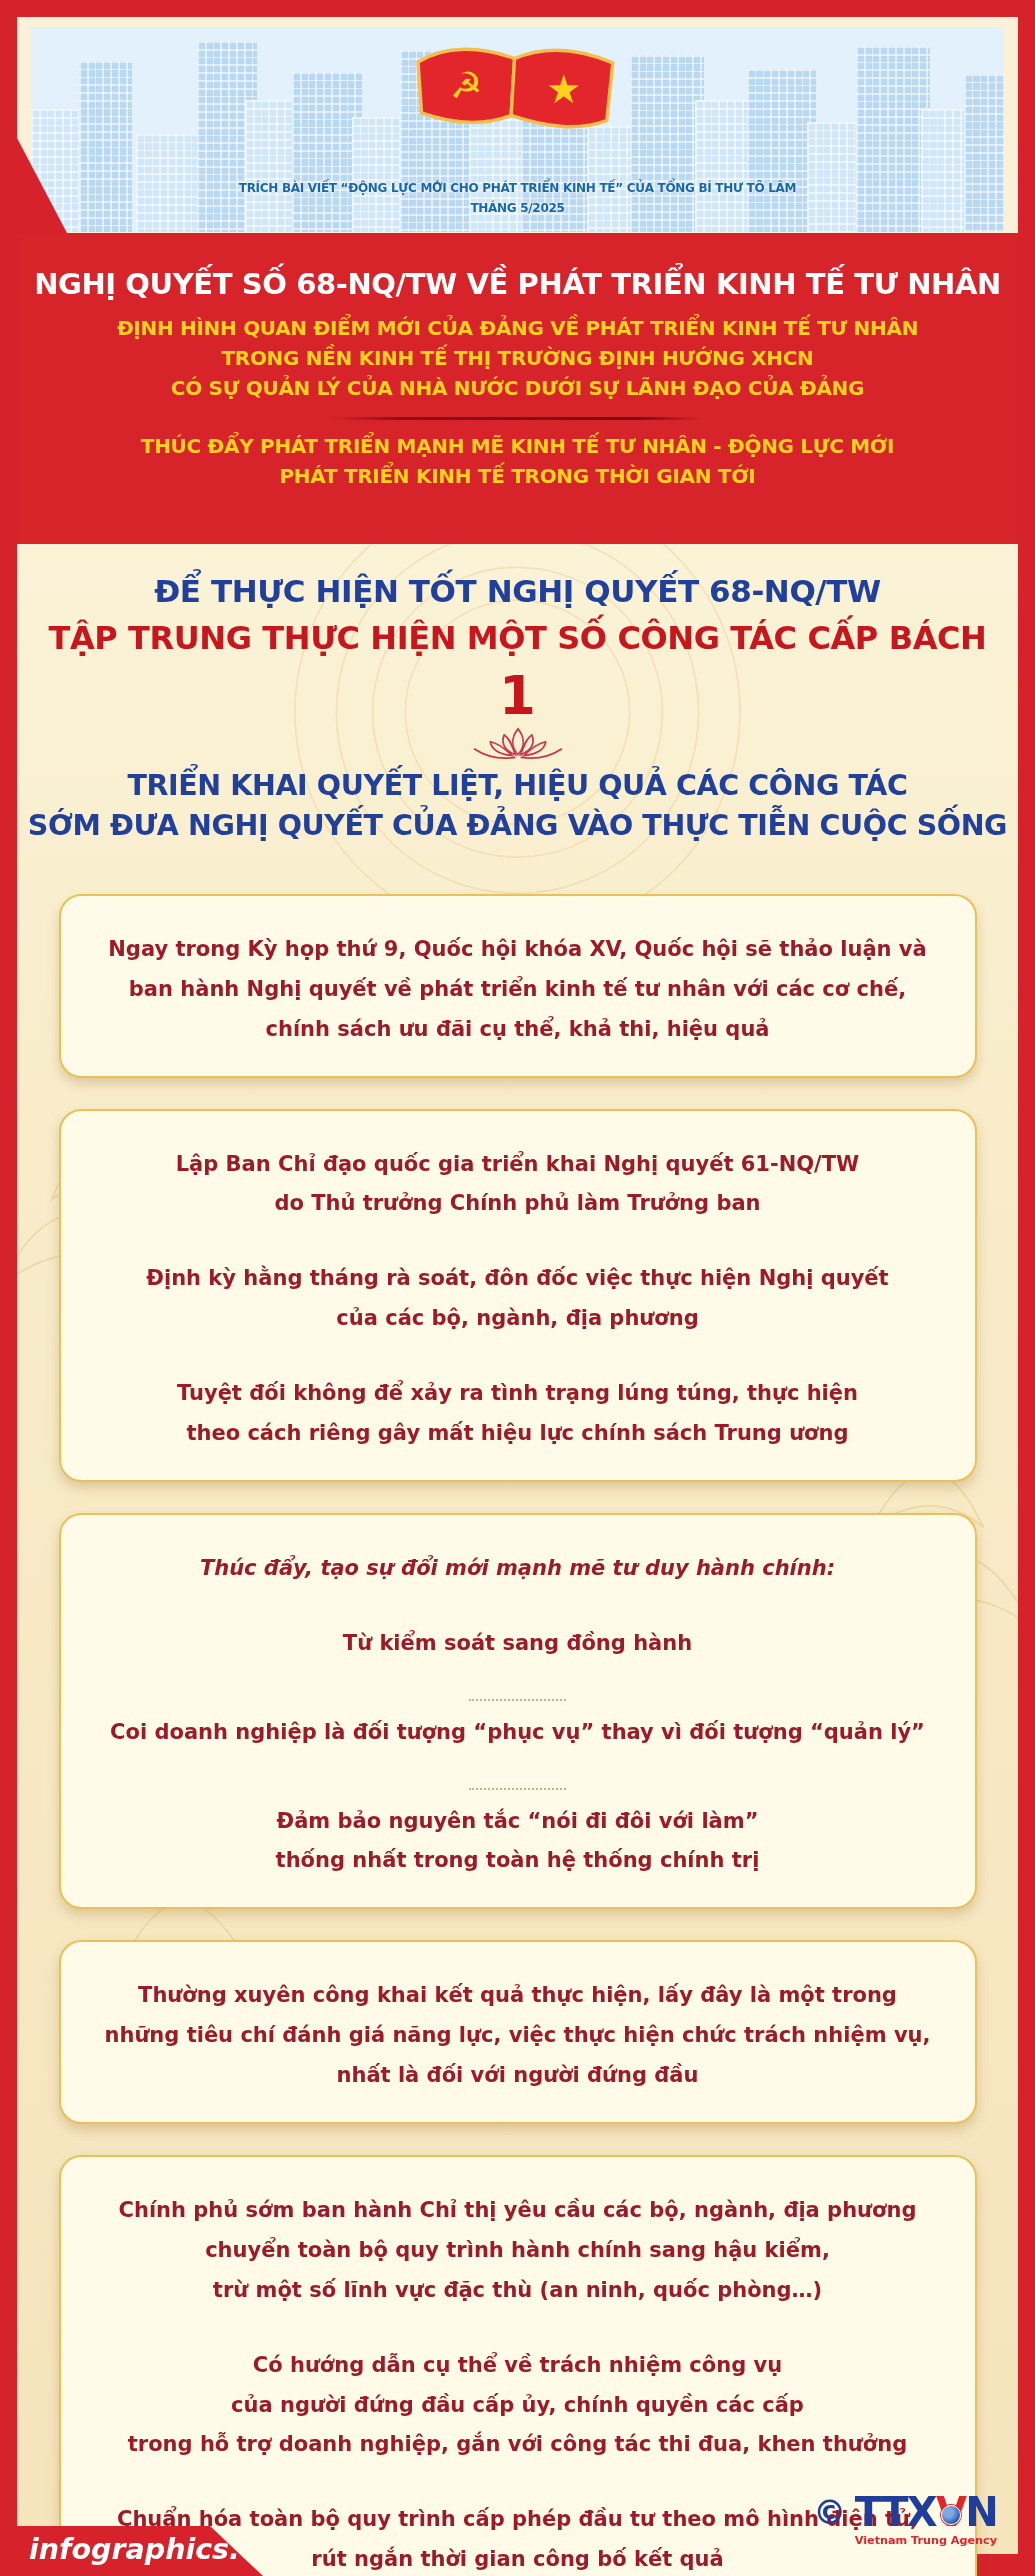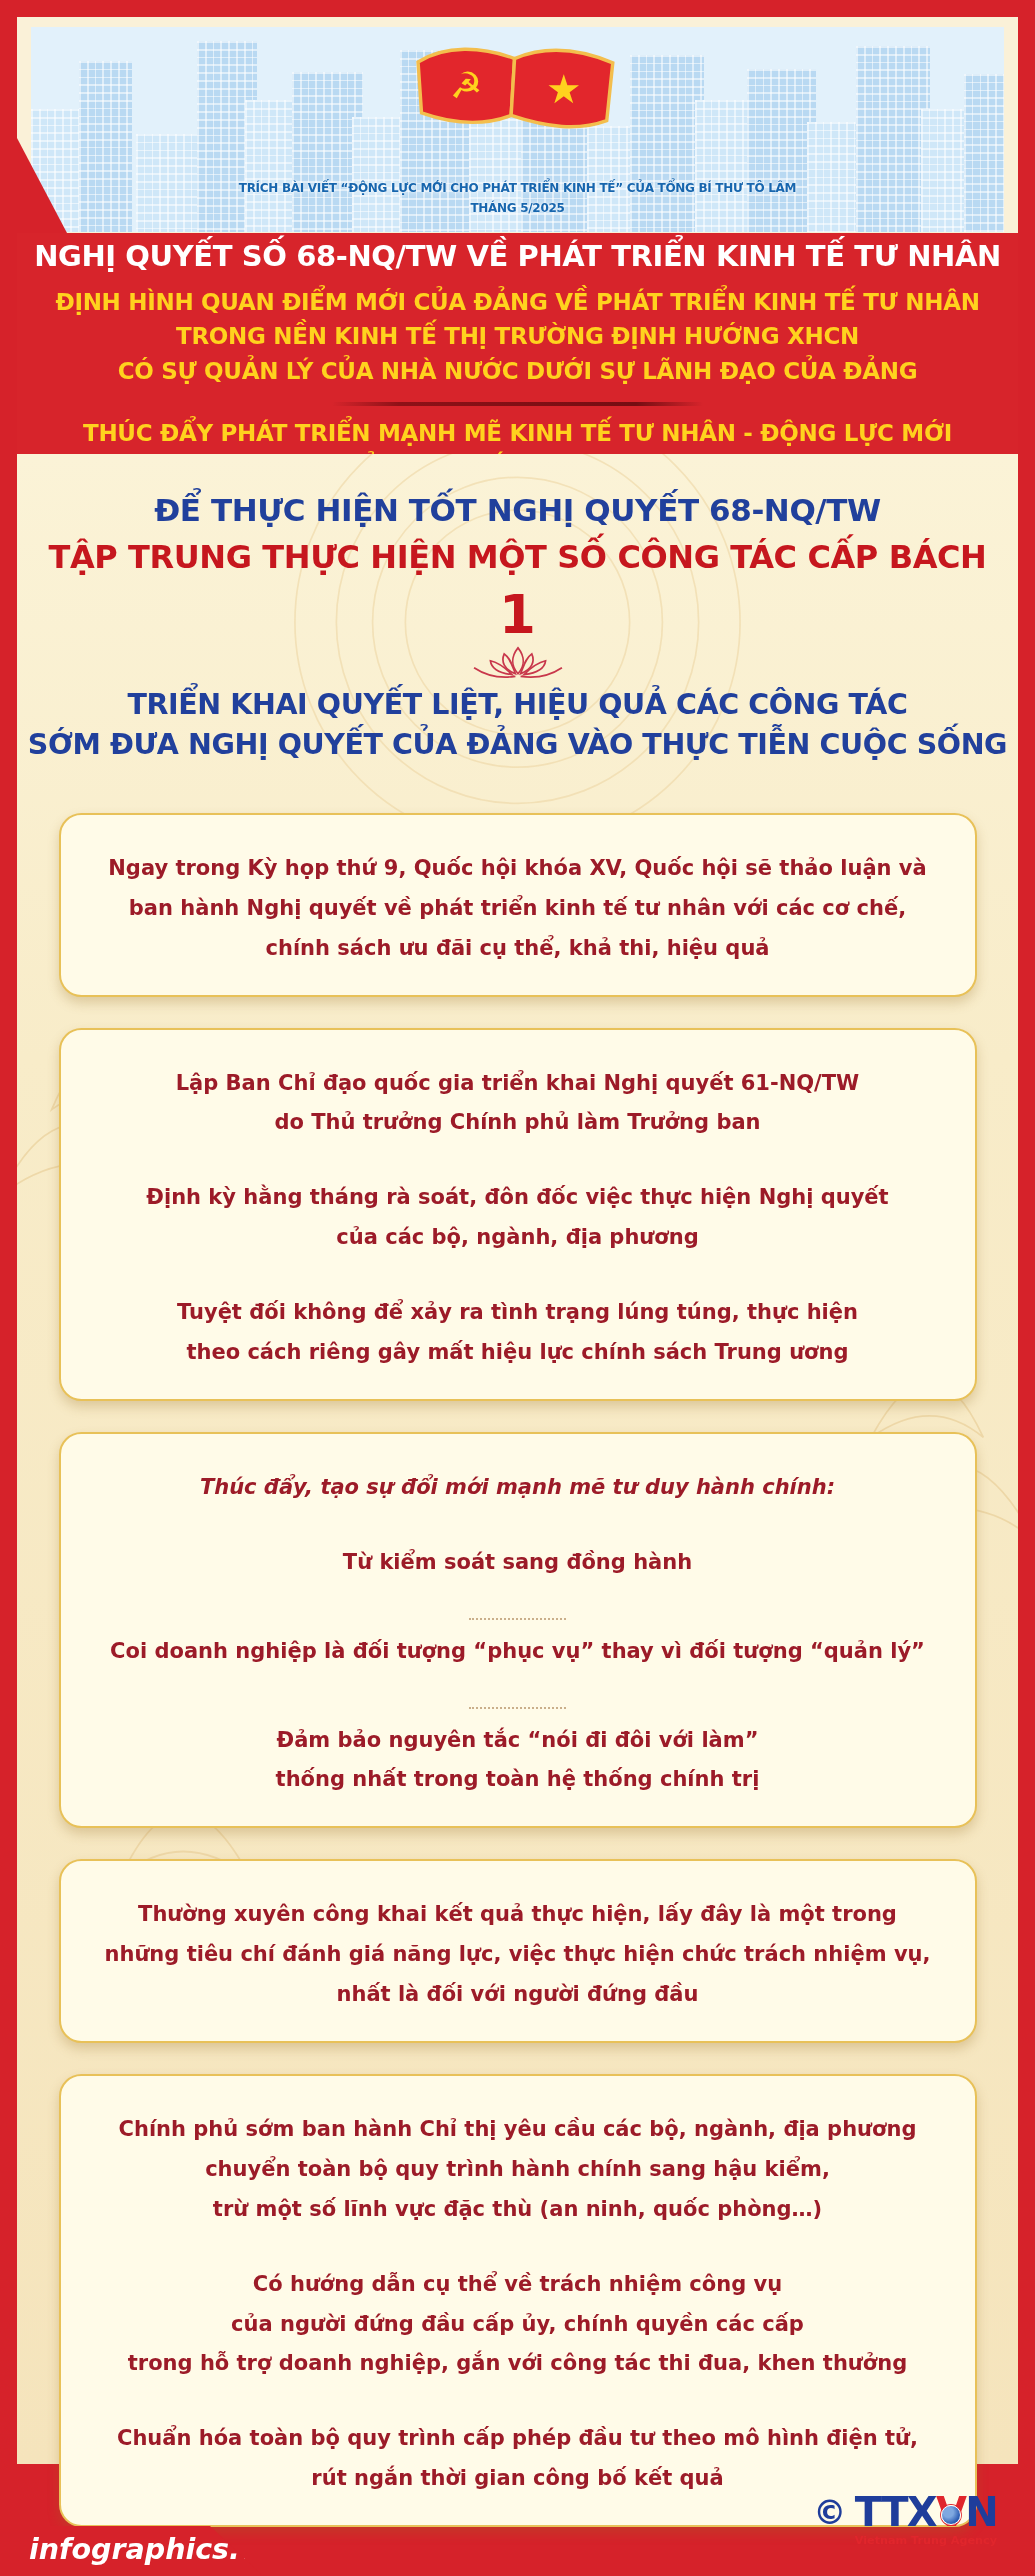"NGHỊ QUYẾT SỐ 68-NQ/TW VỀ" .red-section { height: 221px -> 311px; padding-top: 5px -> 33px }
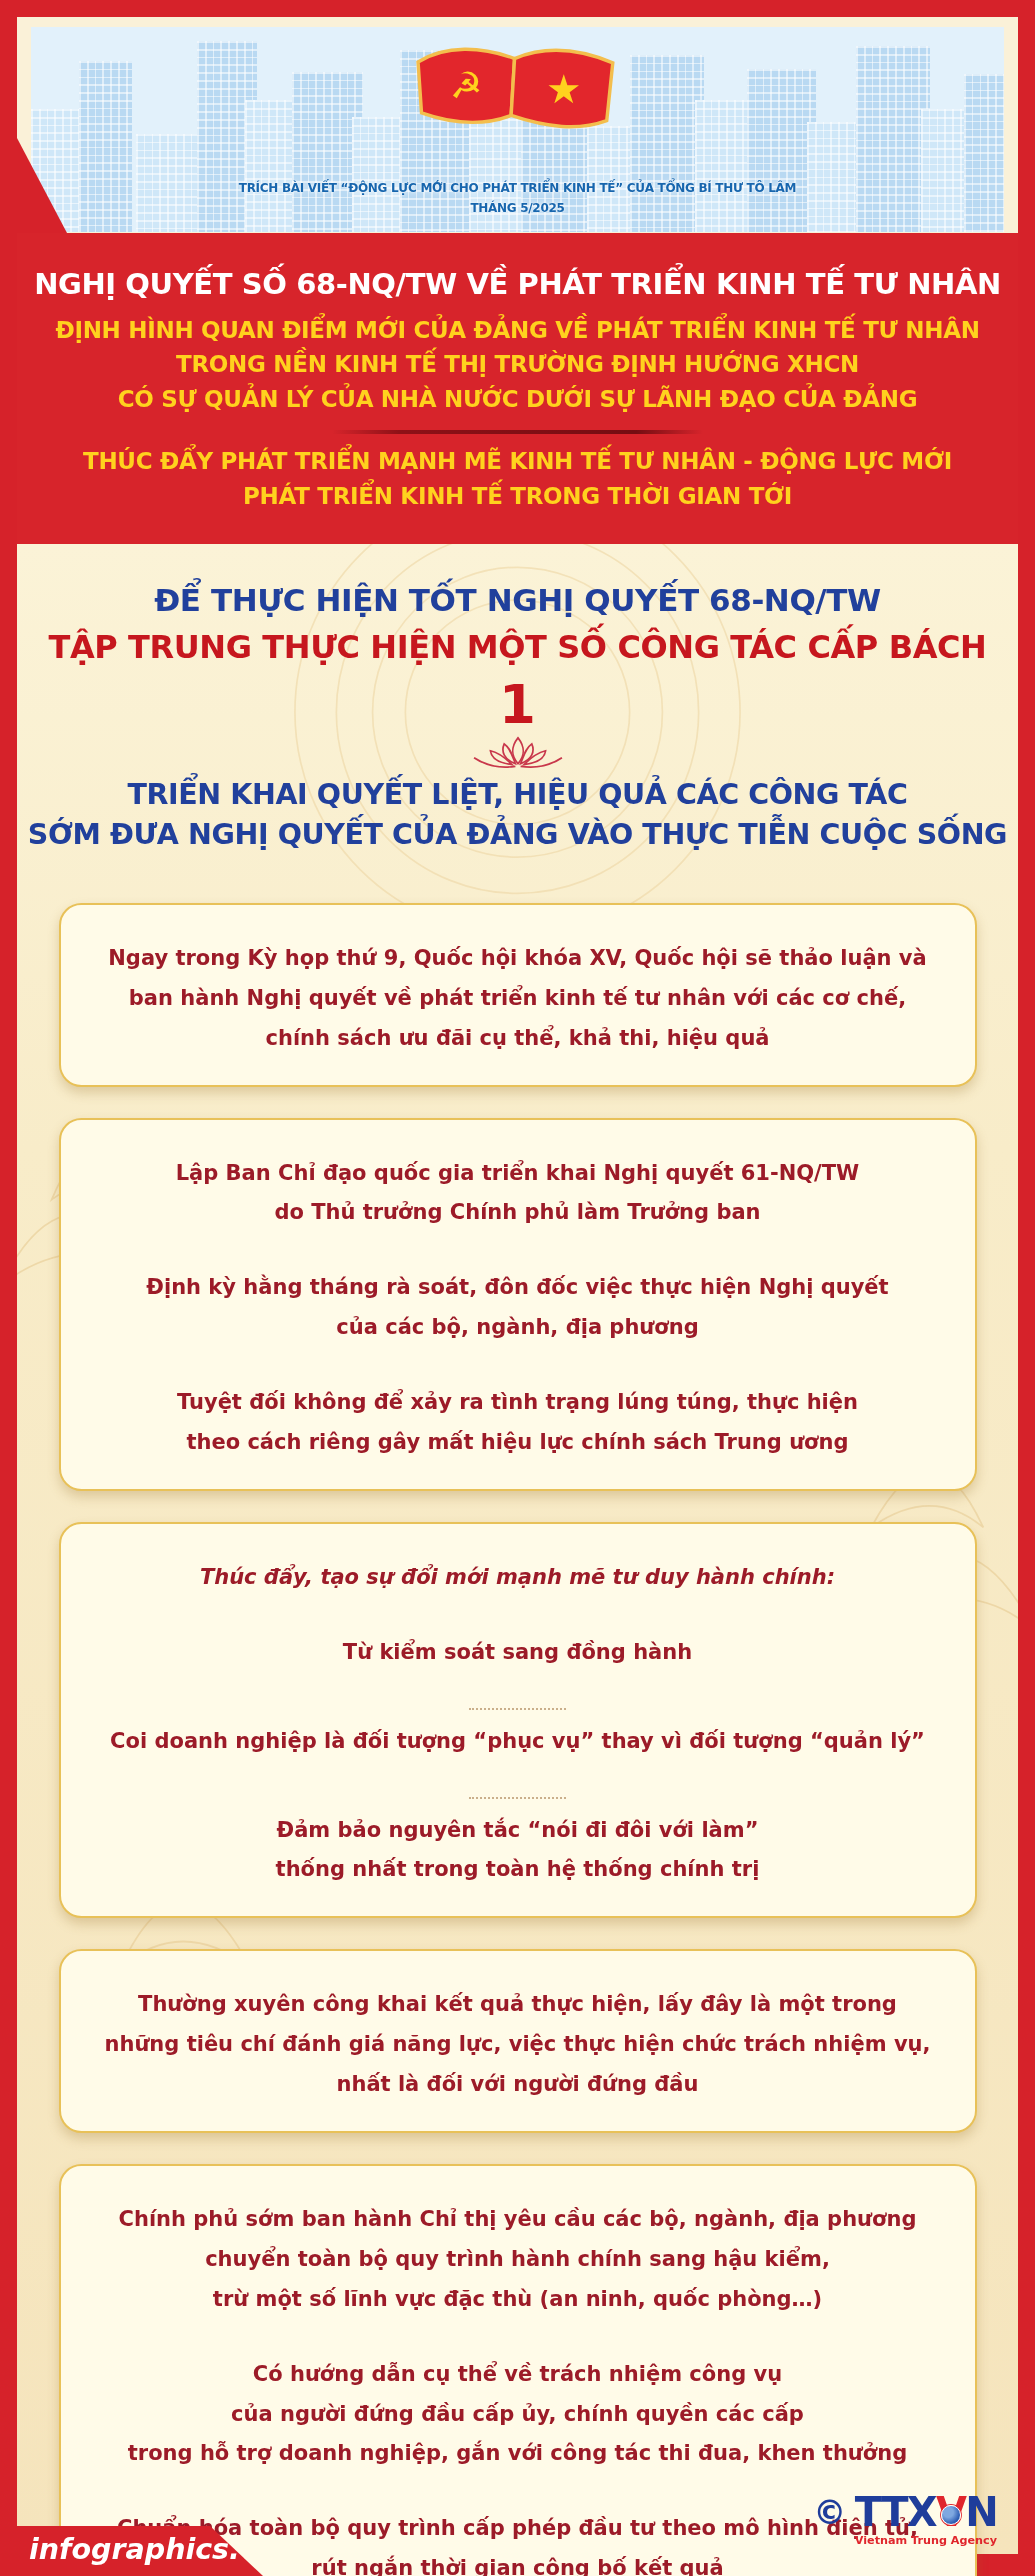"ĐỊNH HÌNH QUAN ĐIỂM MỚI" .sub-yellow { font-size: 23px -> 20px }
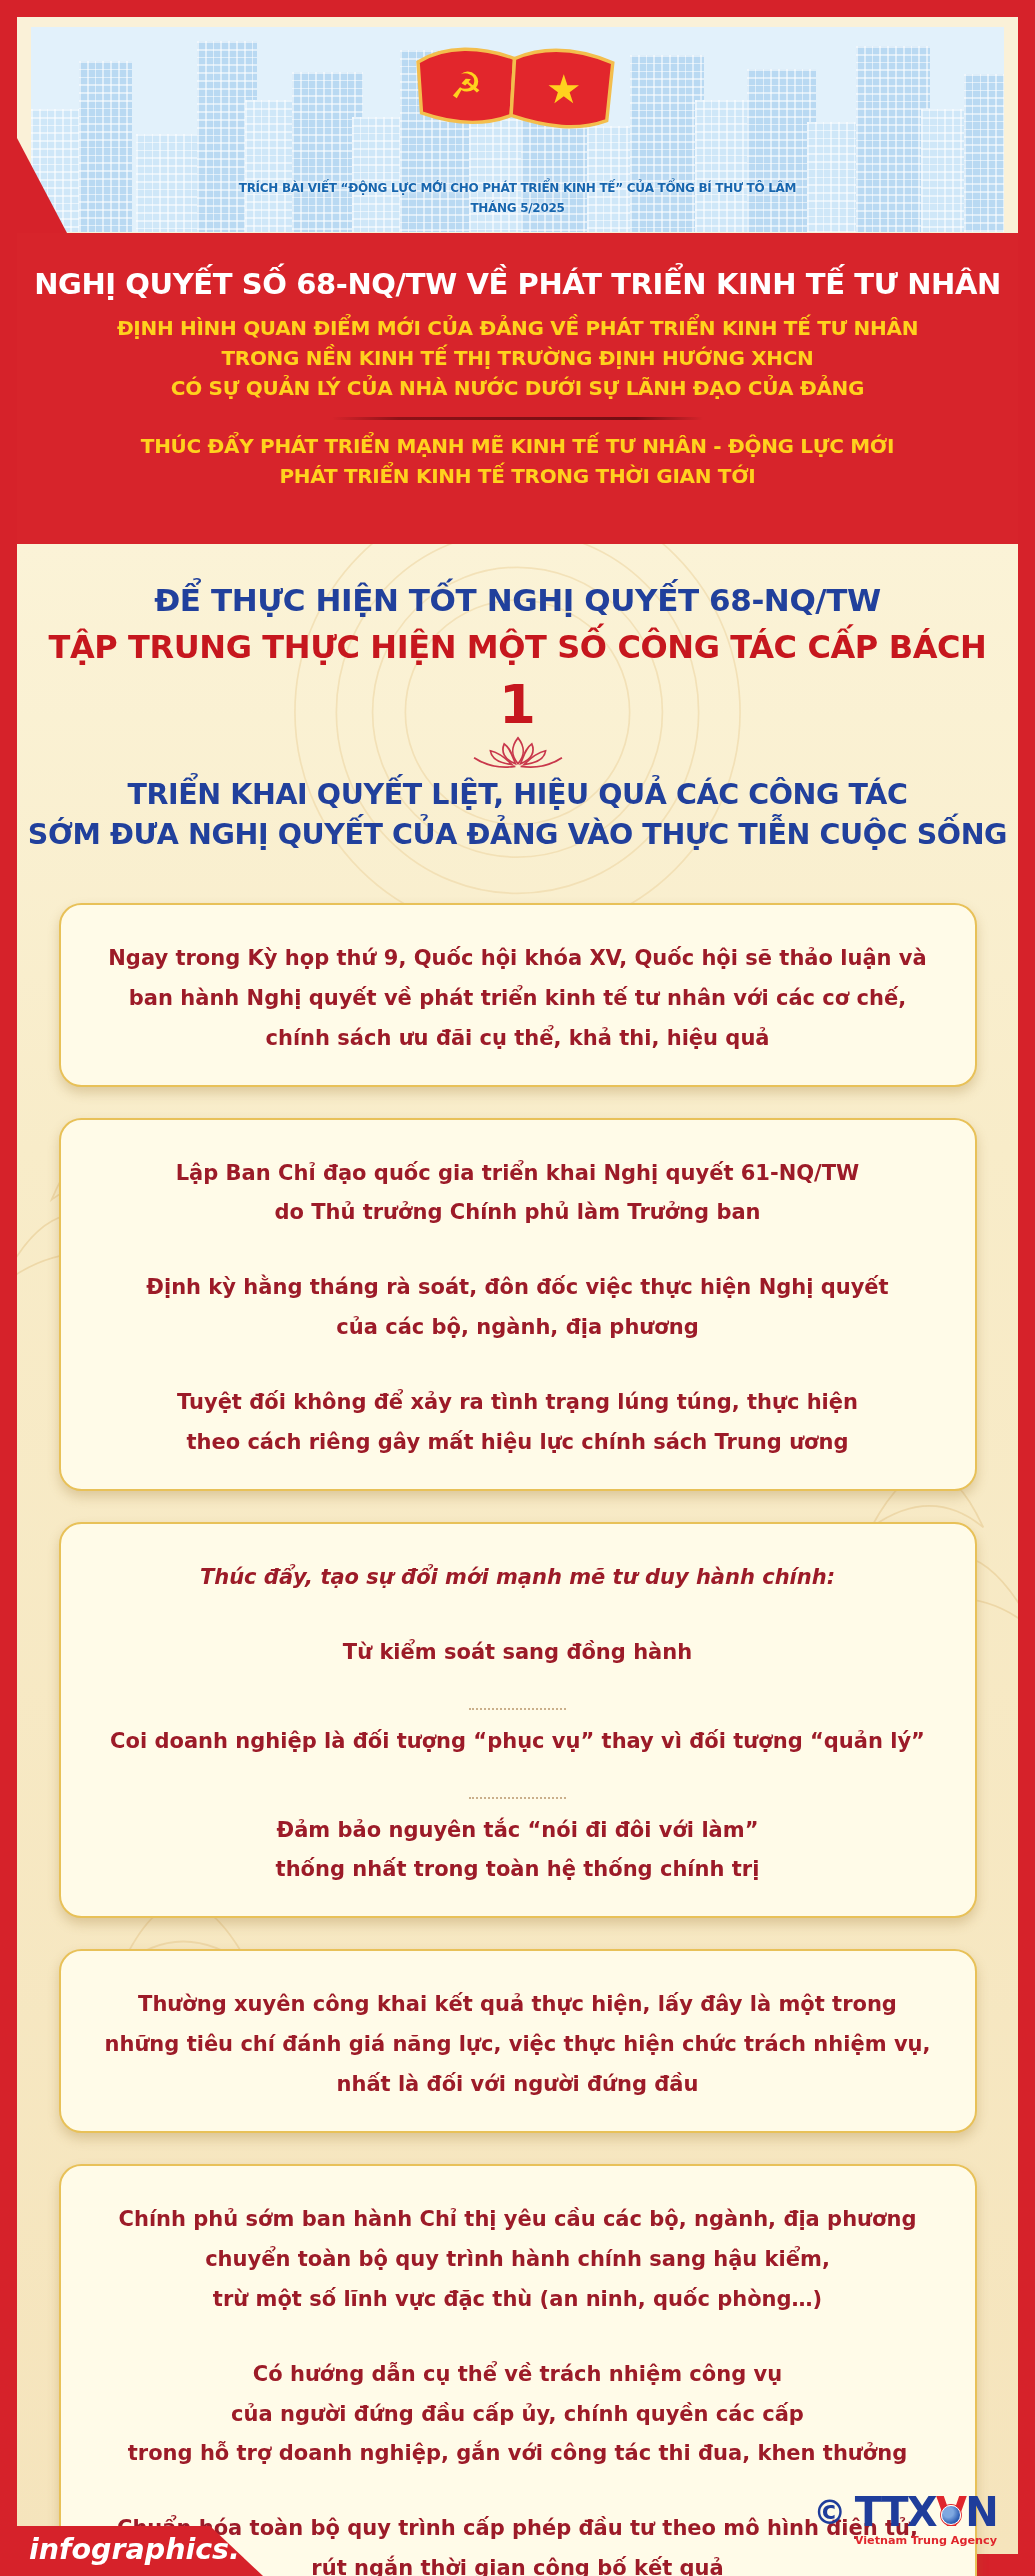"ĐỂ THỰC HIỆN TỐT NGHỊ" .h-blue { padding-top: 38px -> 29px }
